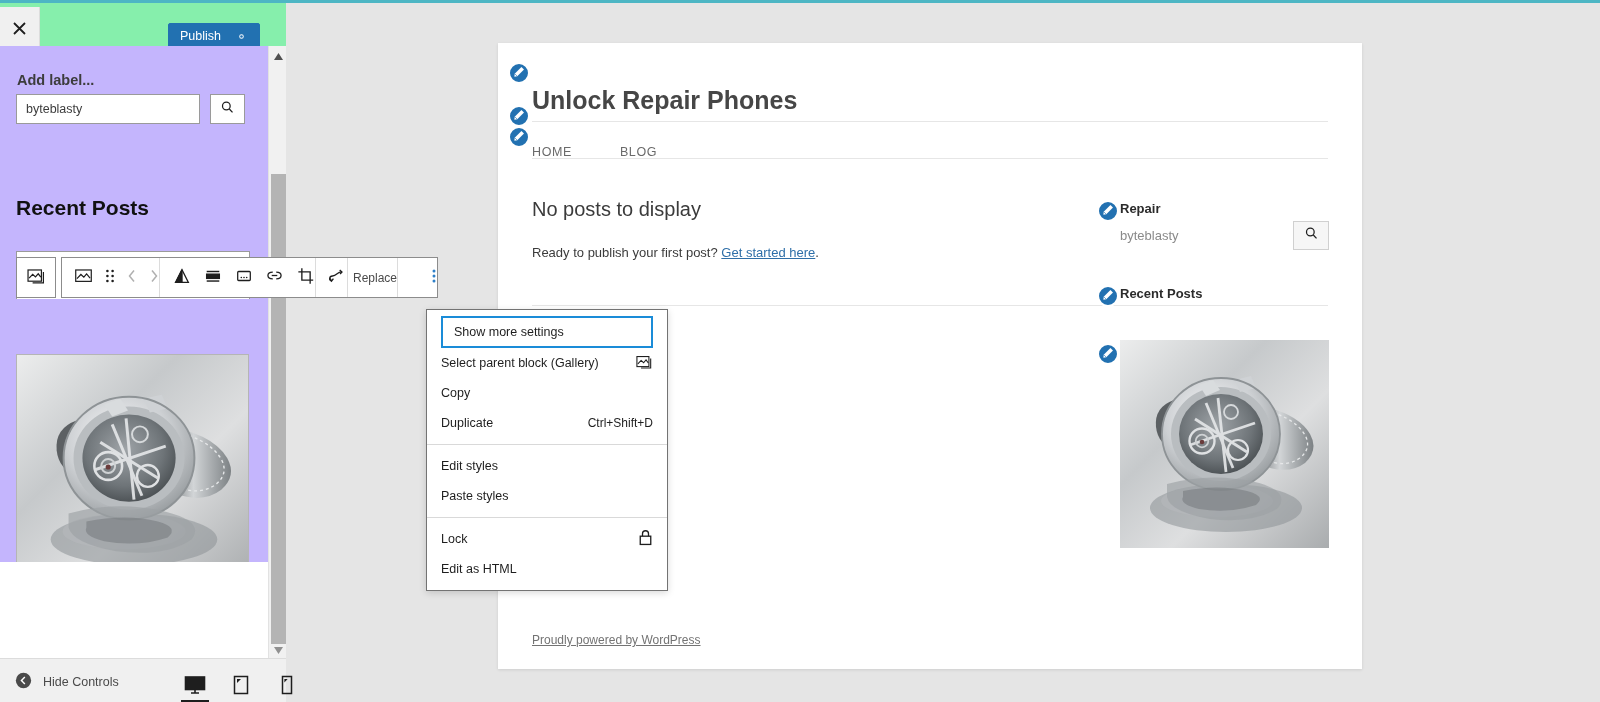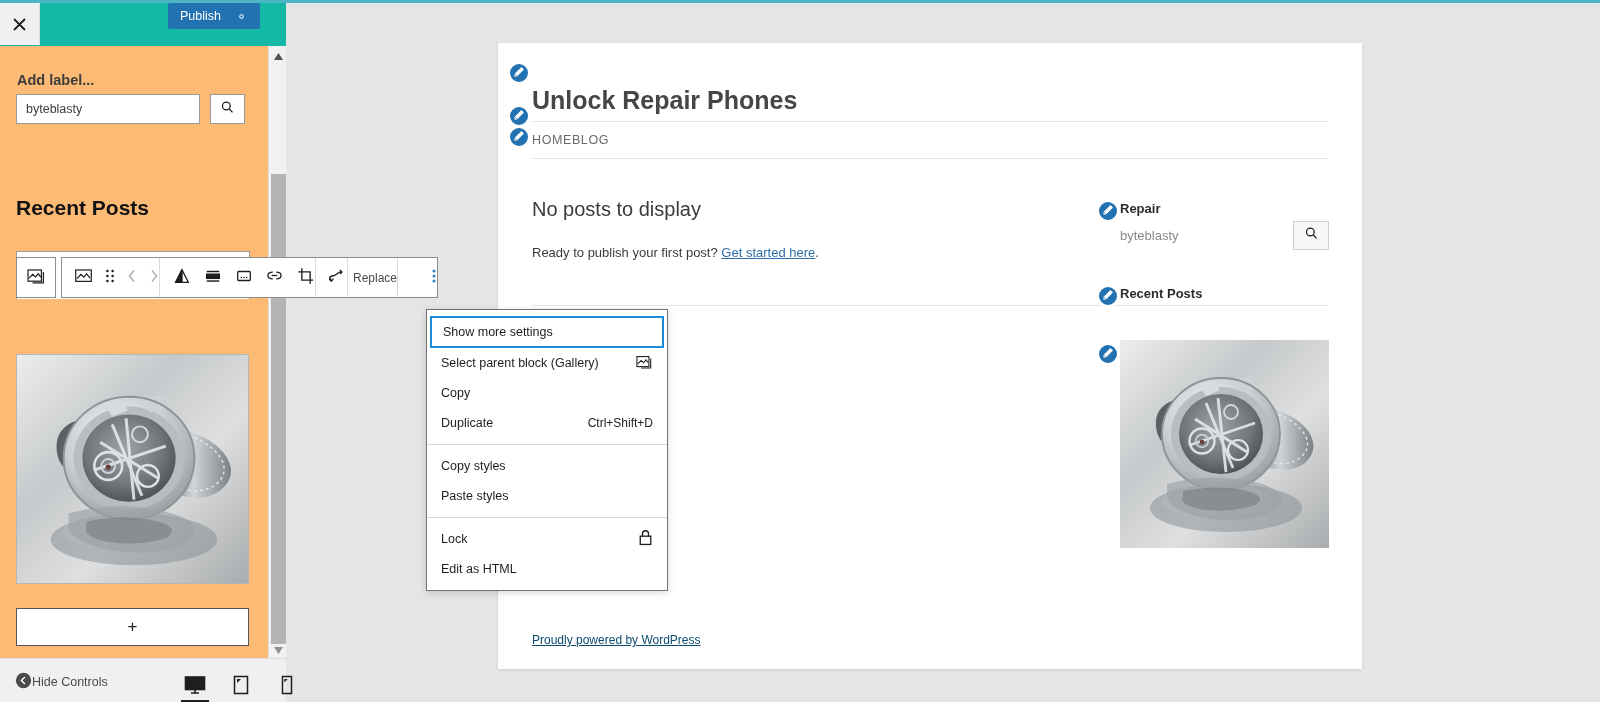"Publish" .editor-header { align-items: flex-start -> flex-end; background: #14b8a6 -> #86efac }
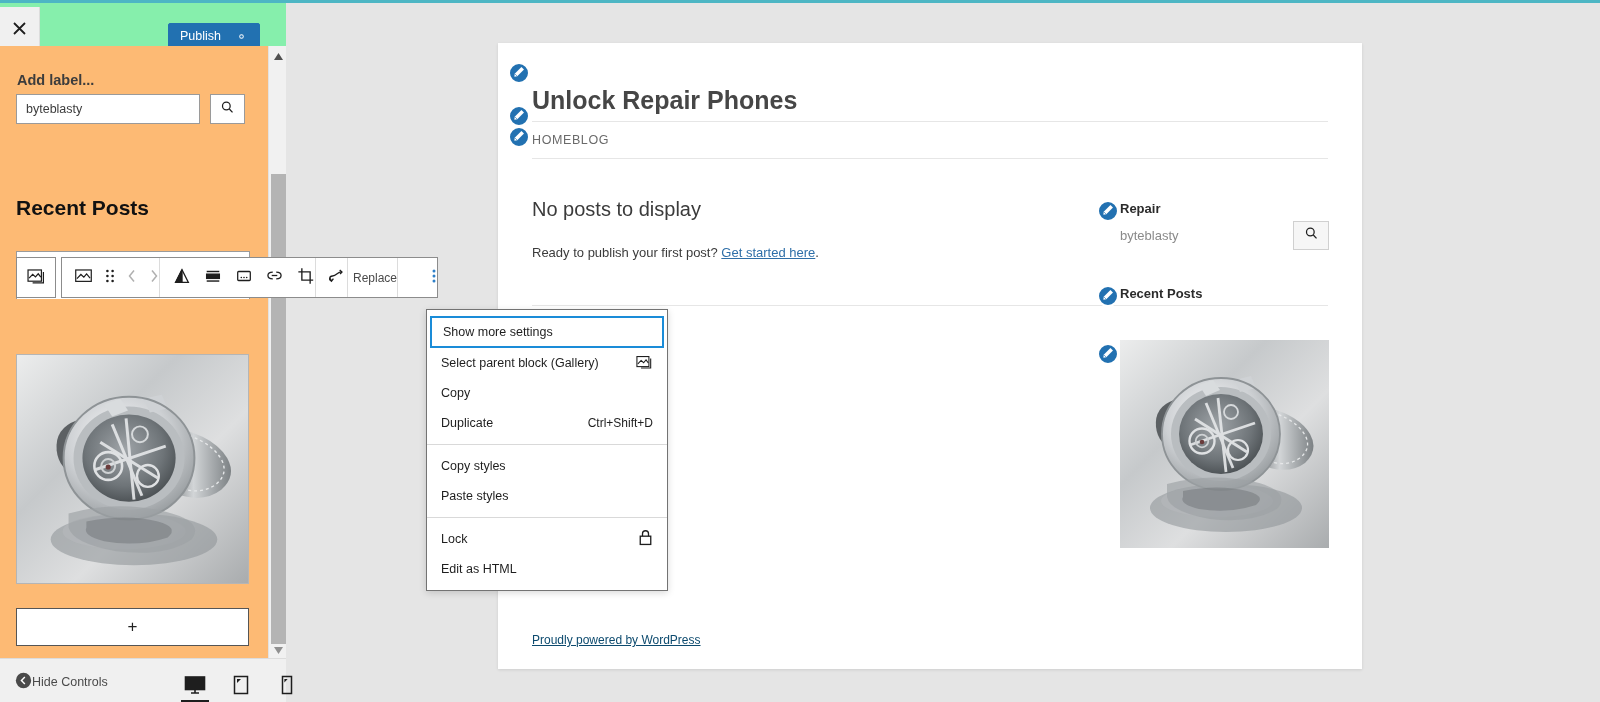"Add label..." .editor-body { background: #fdba74 -> #c4b5fd; height: 612px -> 516px }
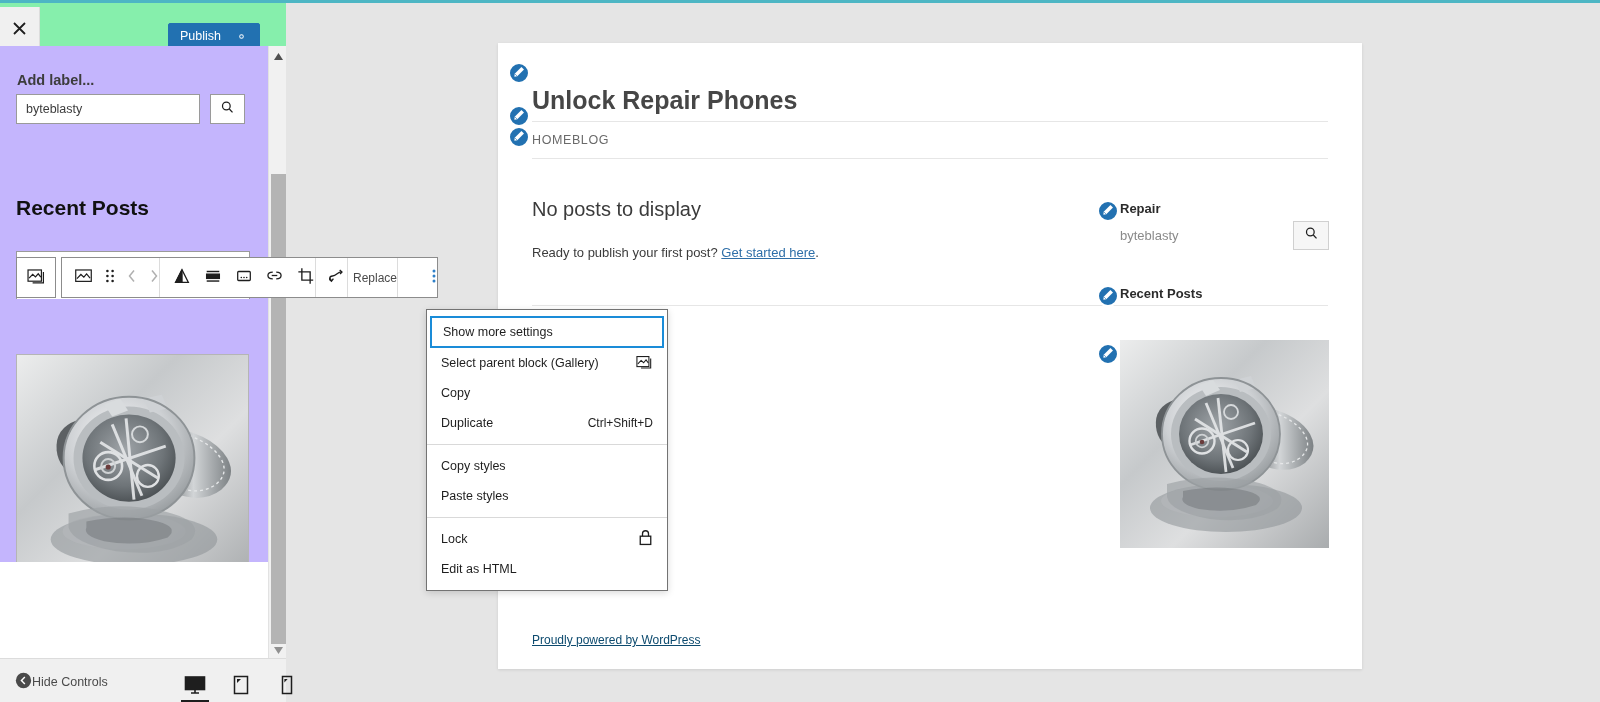"HOME" .nav { gap: none -> 48px; top: 90px -> 102px }
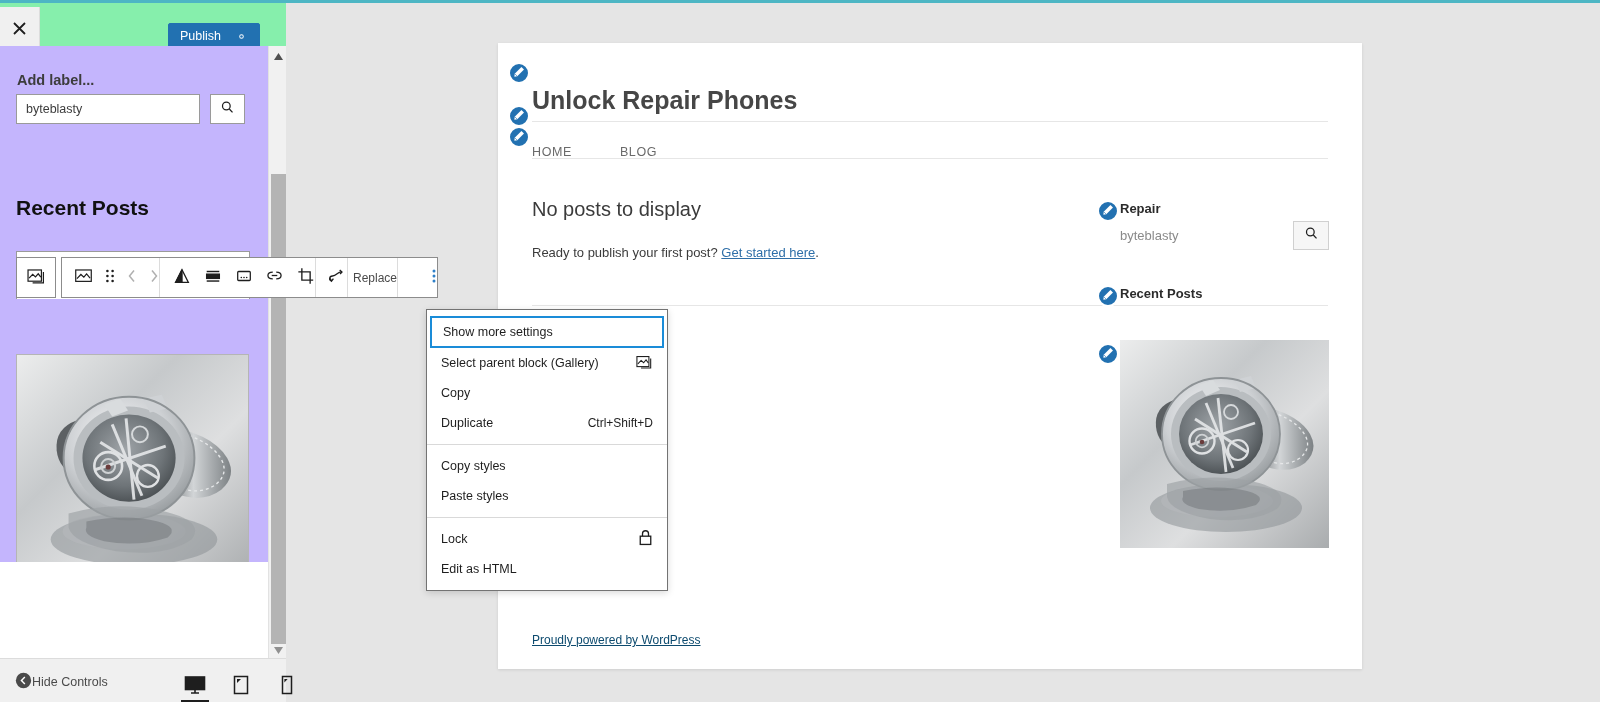"Show more settings" .ctx-item.focused { margin: 0 3px -> 0 14px }
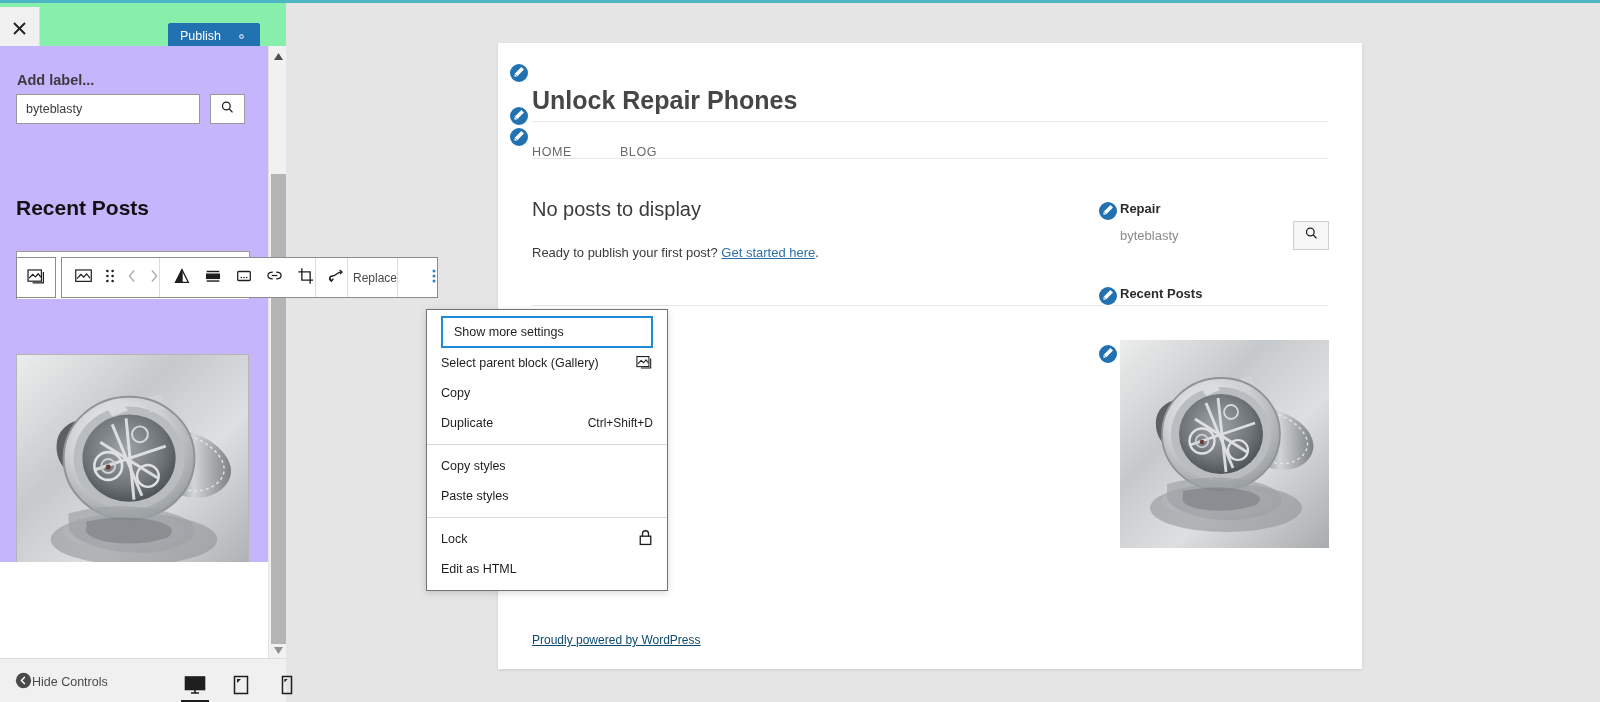"Copy styles" span.lbl { text: Copy -> Edit }
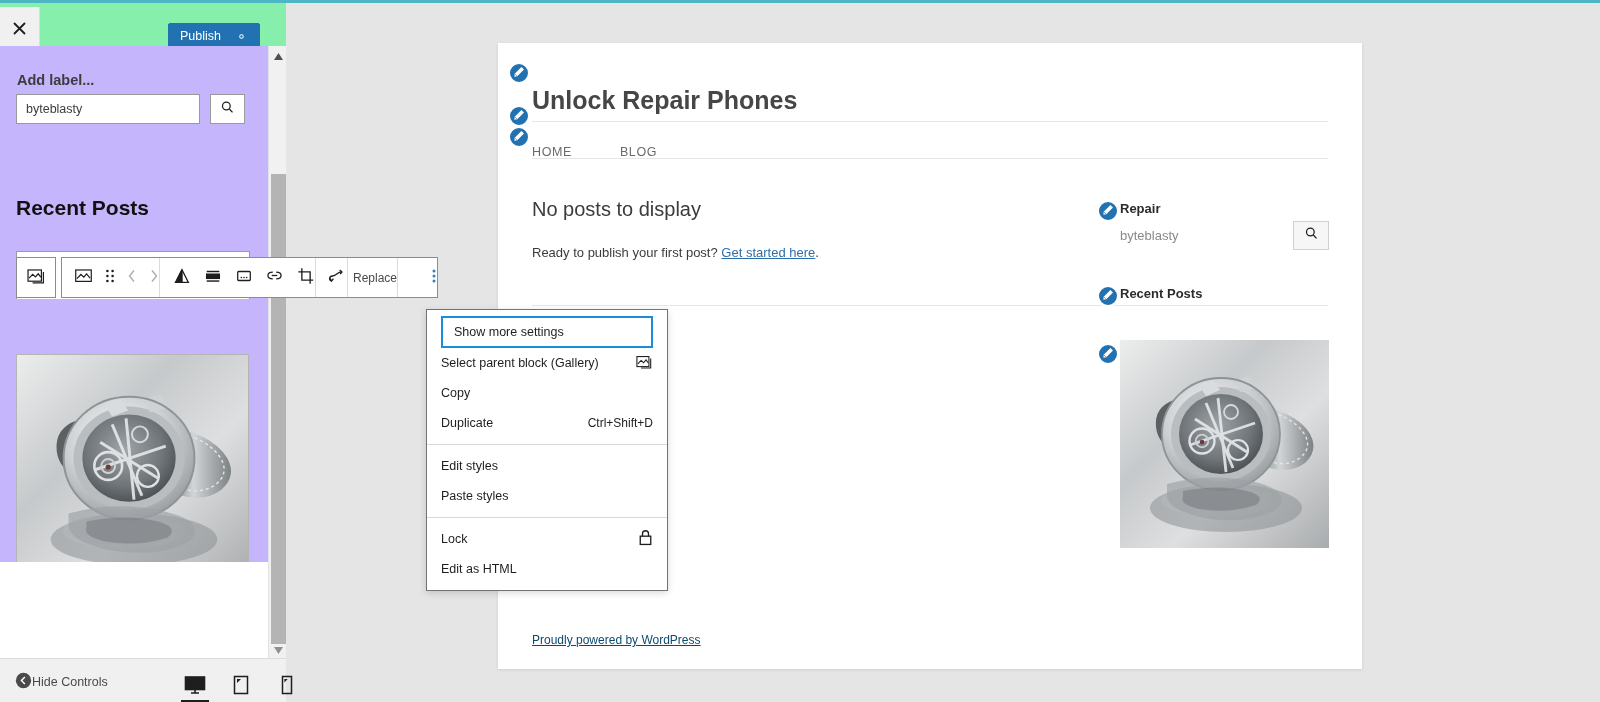"Proudly powered by WordPress" .footer-link { color: #0c4a6e -> #737373 }
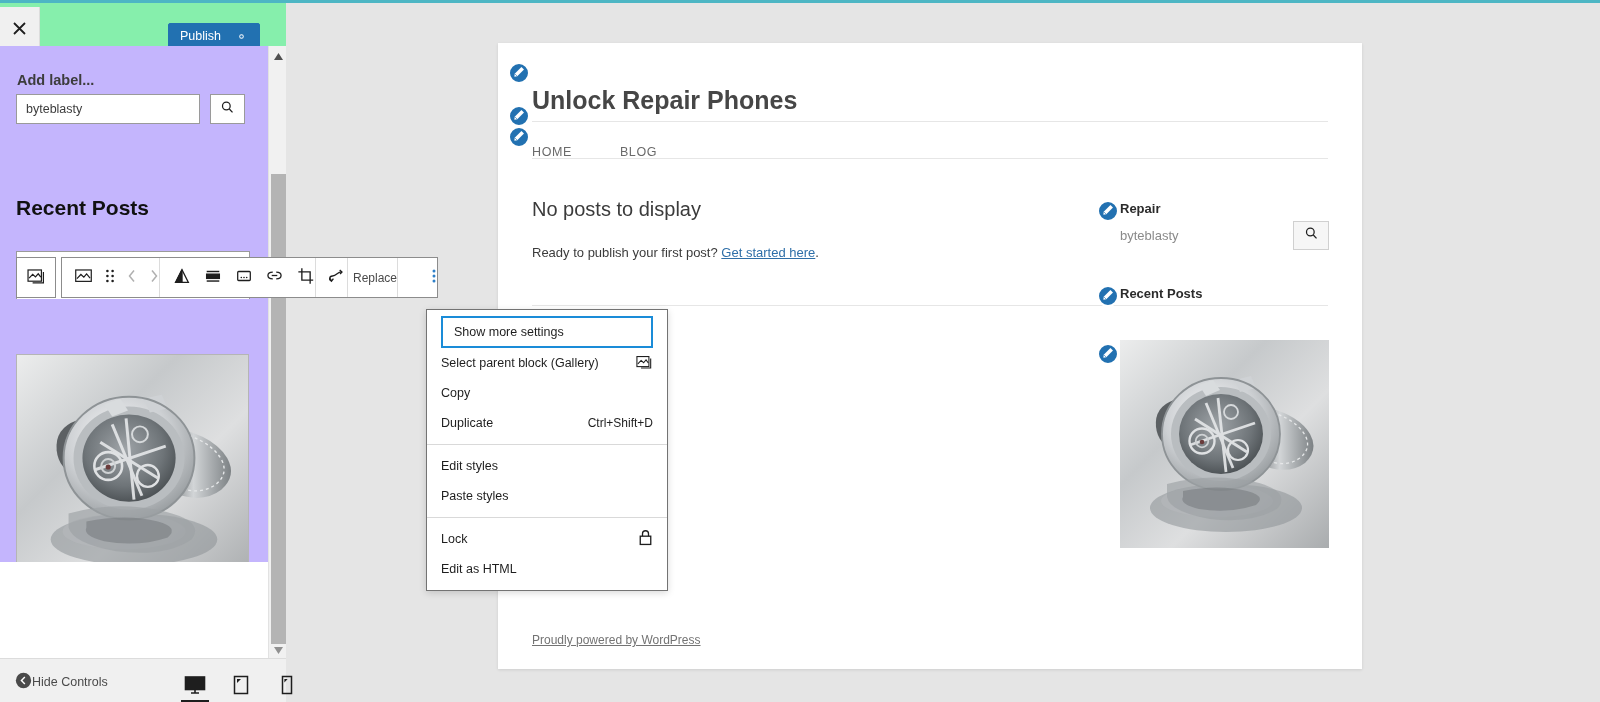"Hide Controls" .hide-controls { gap: none -> 11px }
